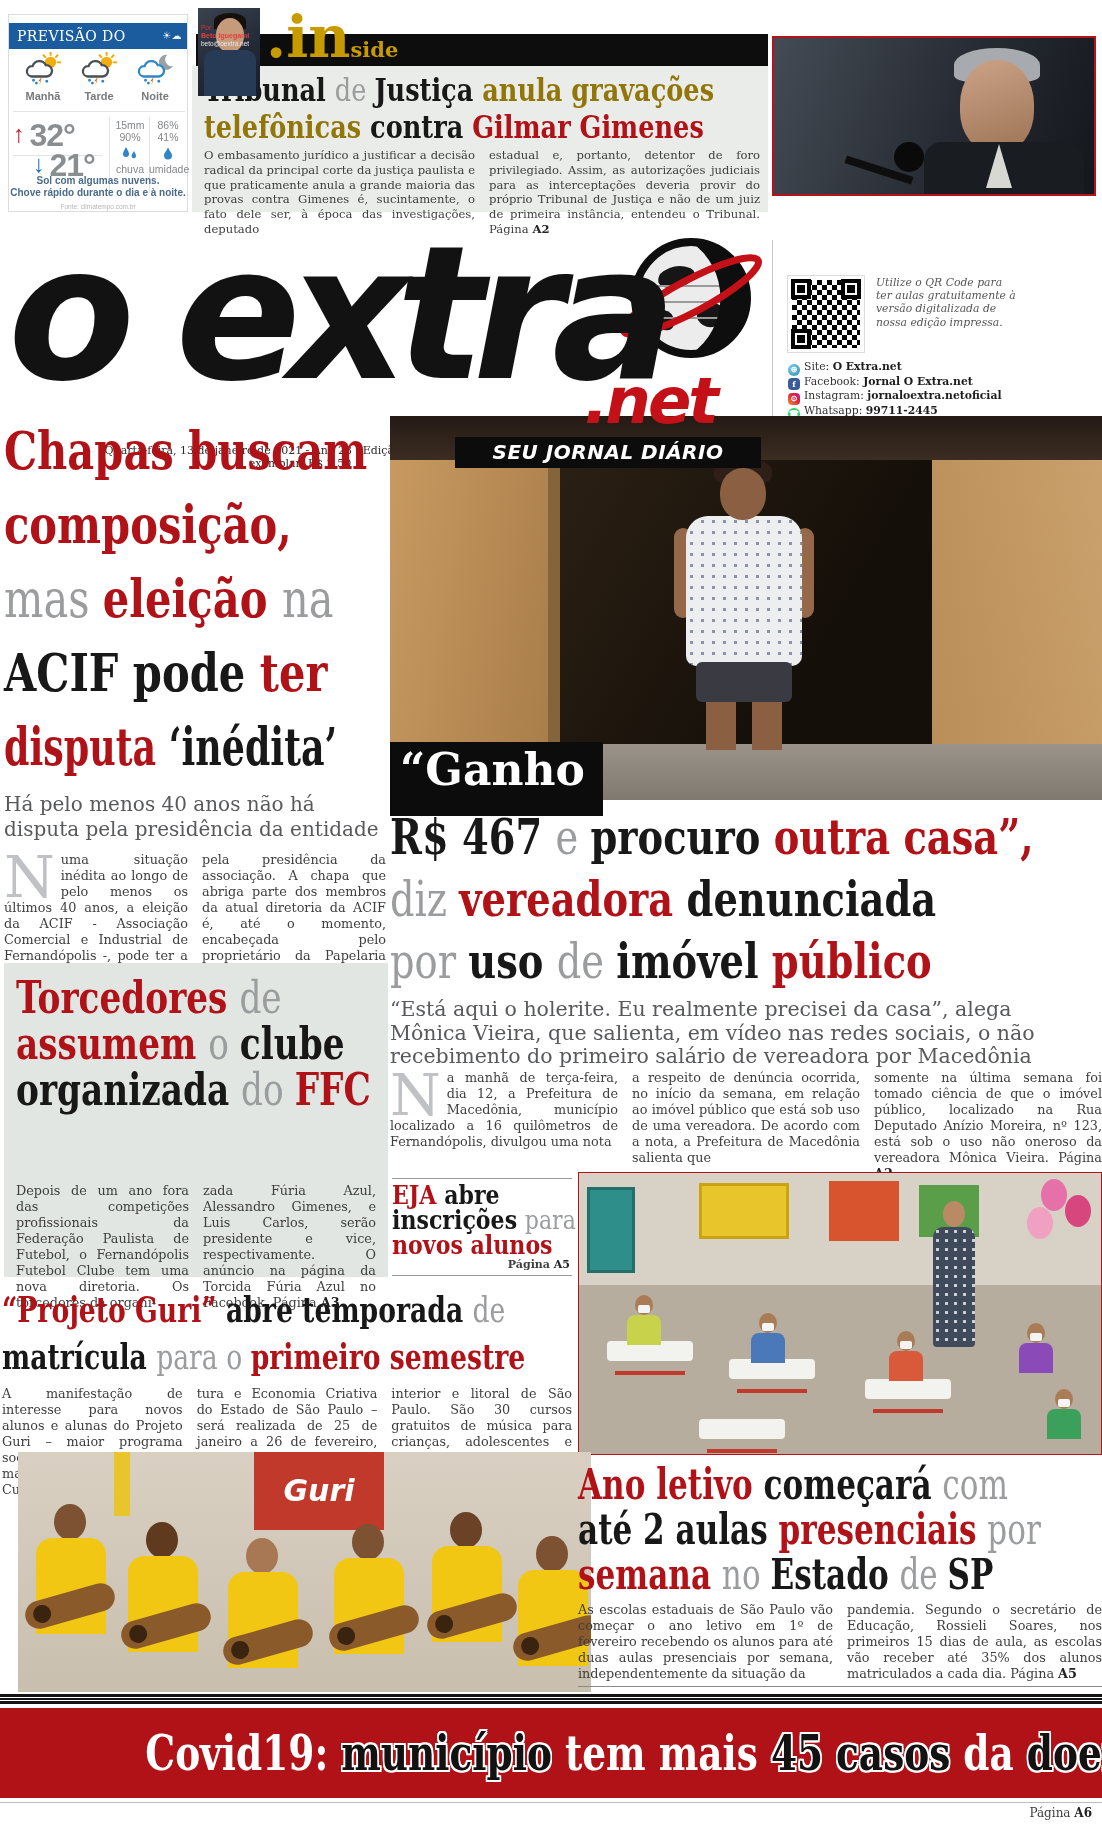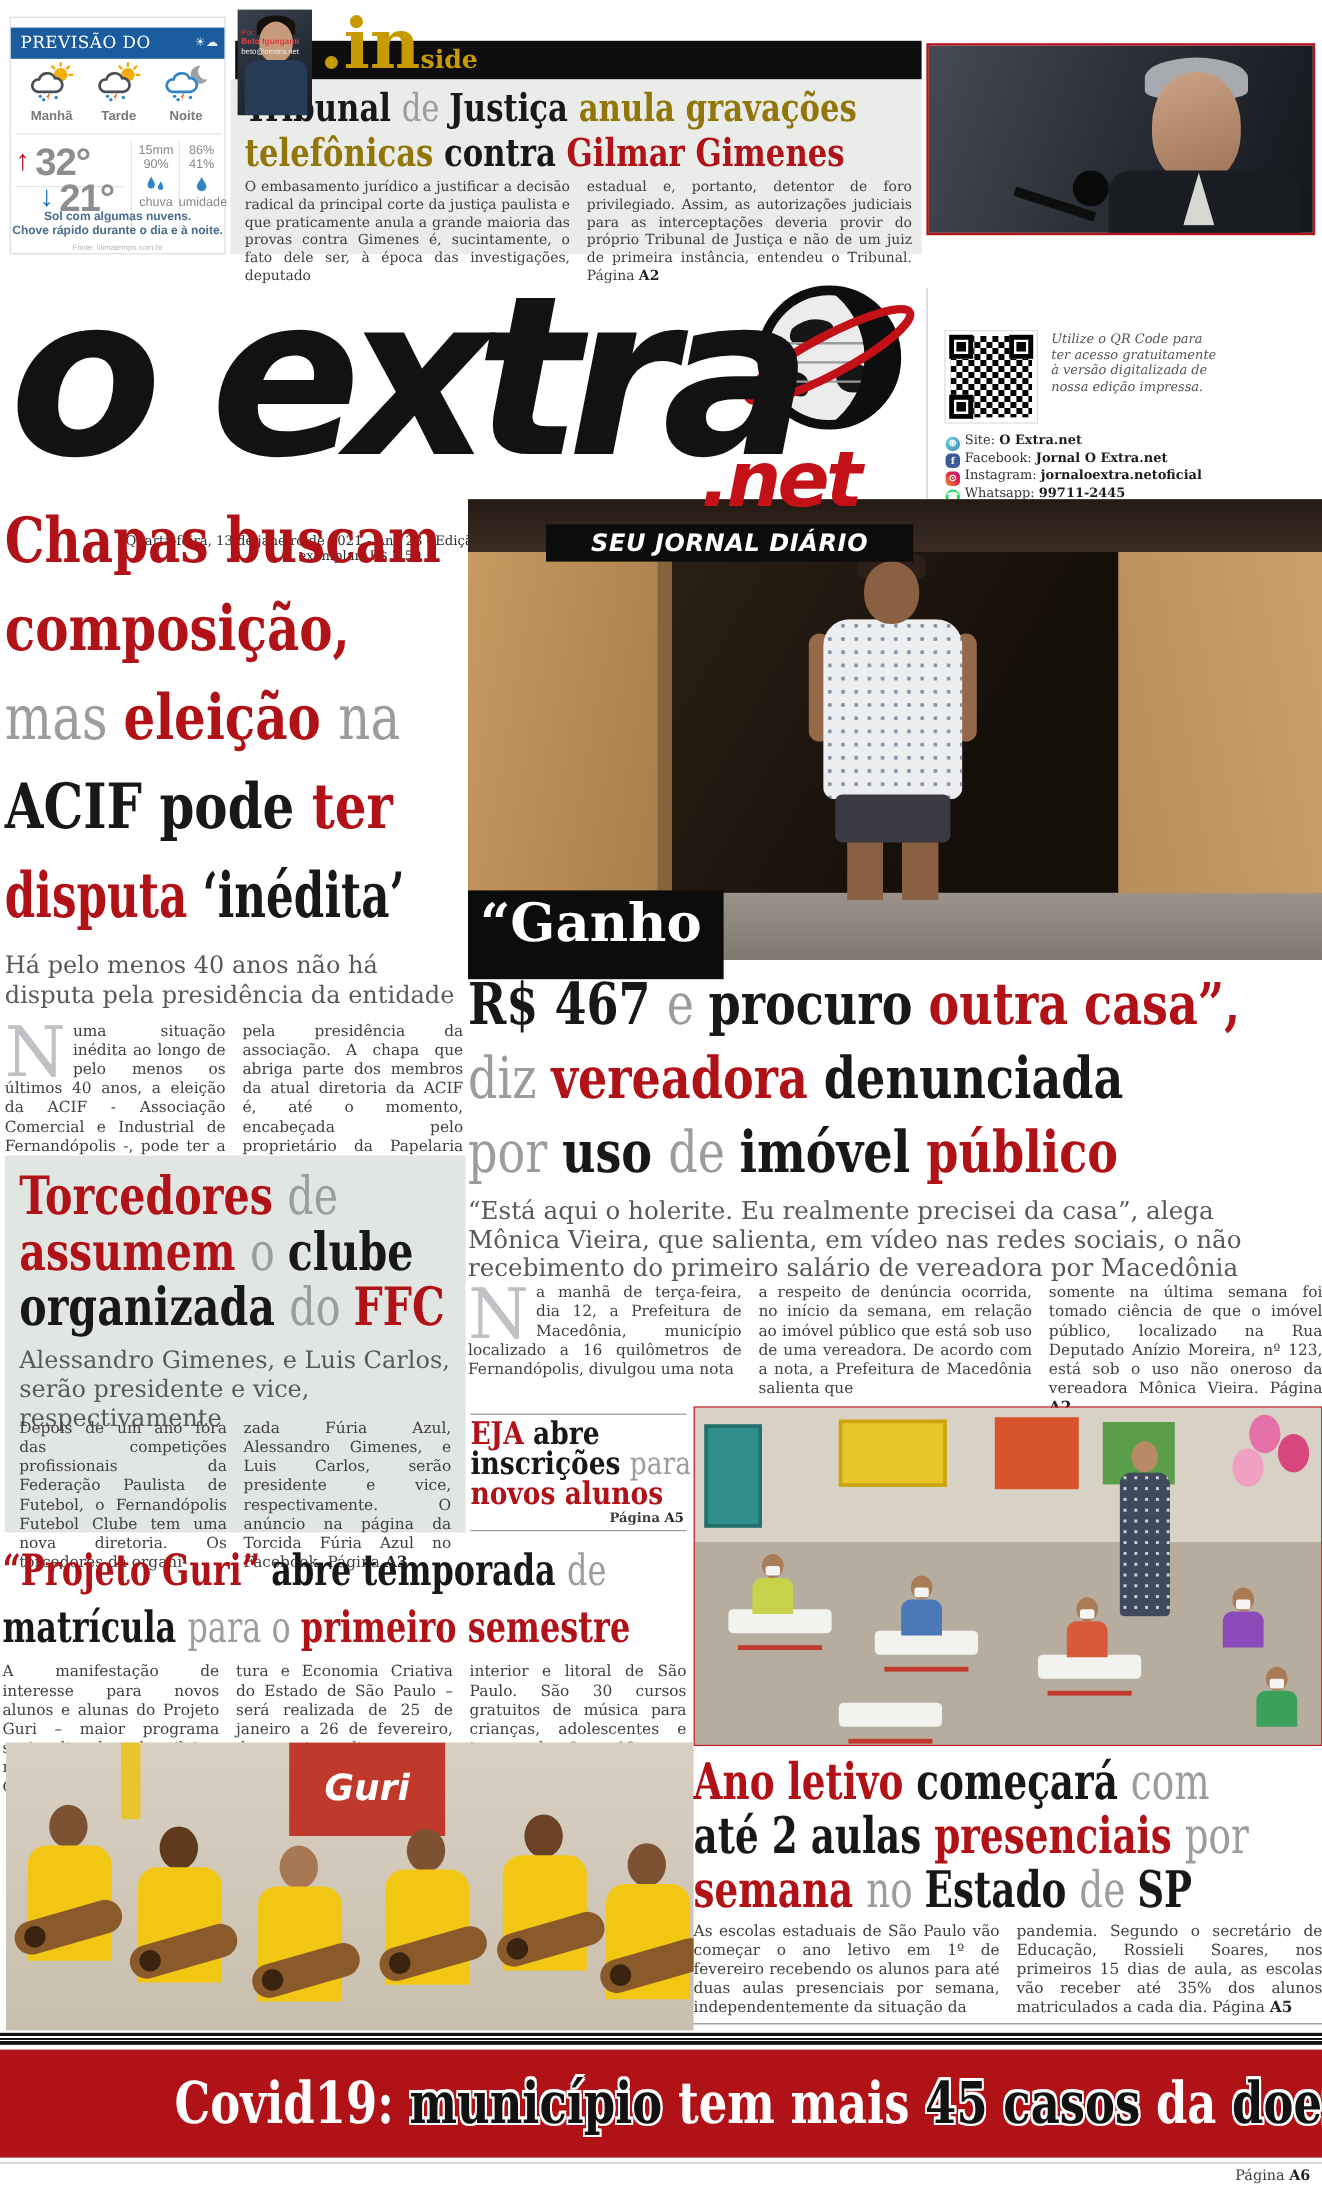"Utilize o QR Code para" div.qr-caption { text: acesso -> aulas }
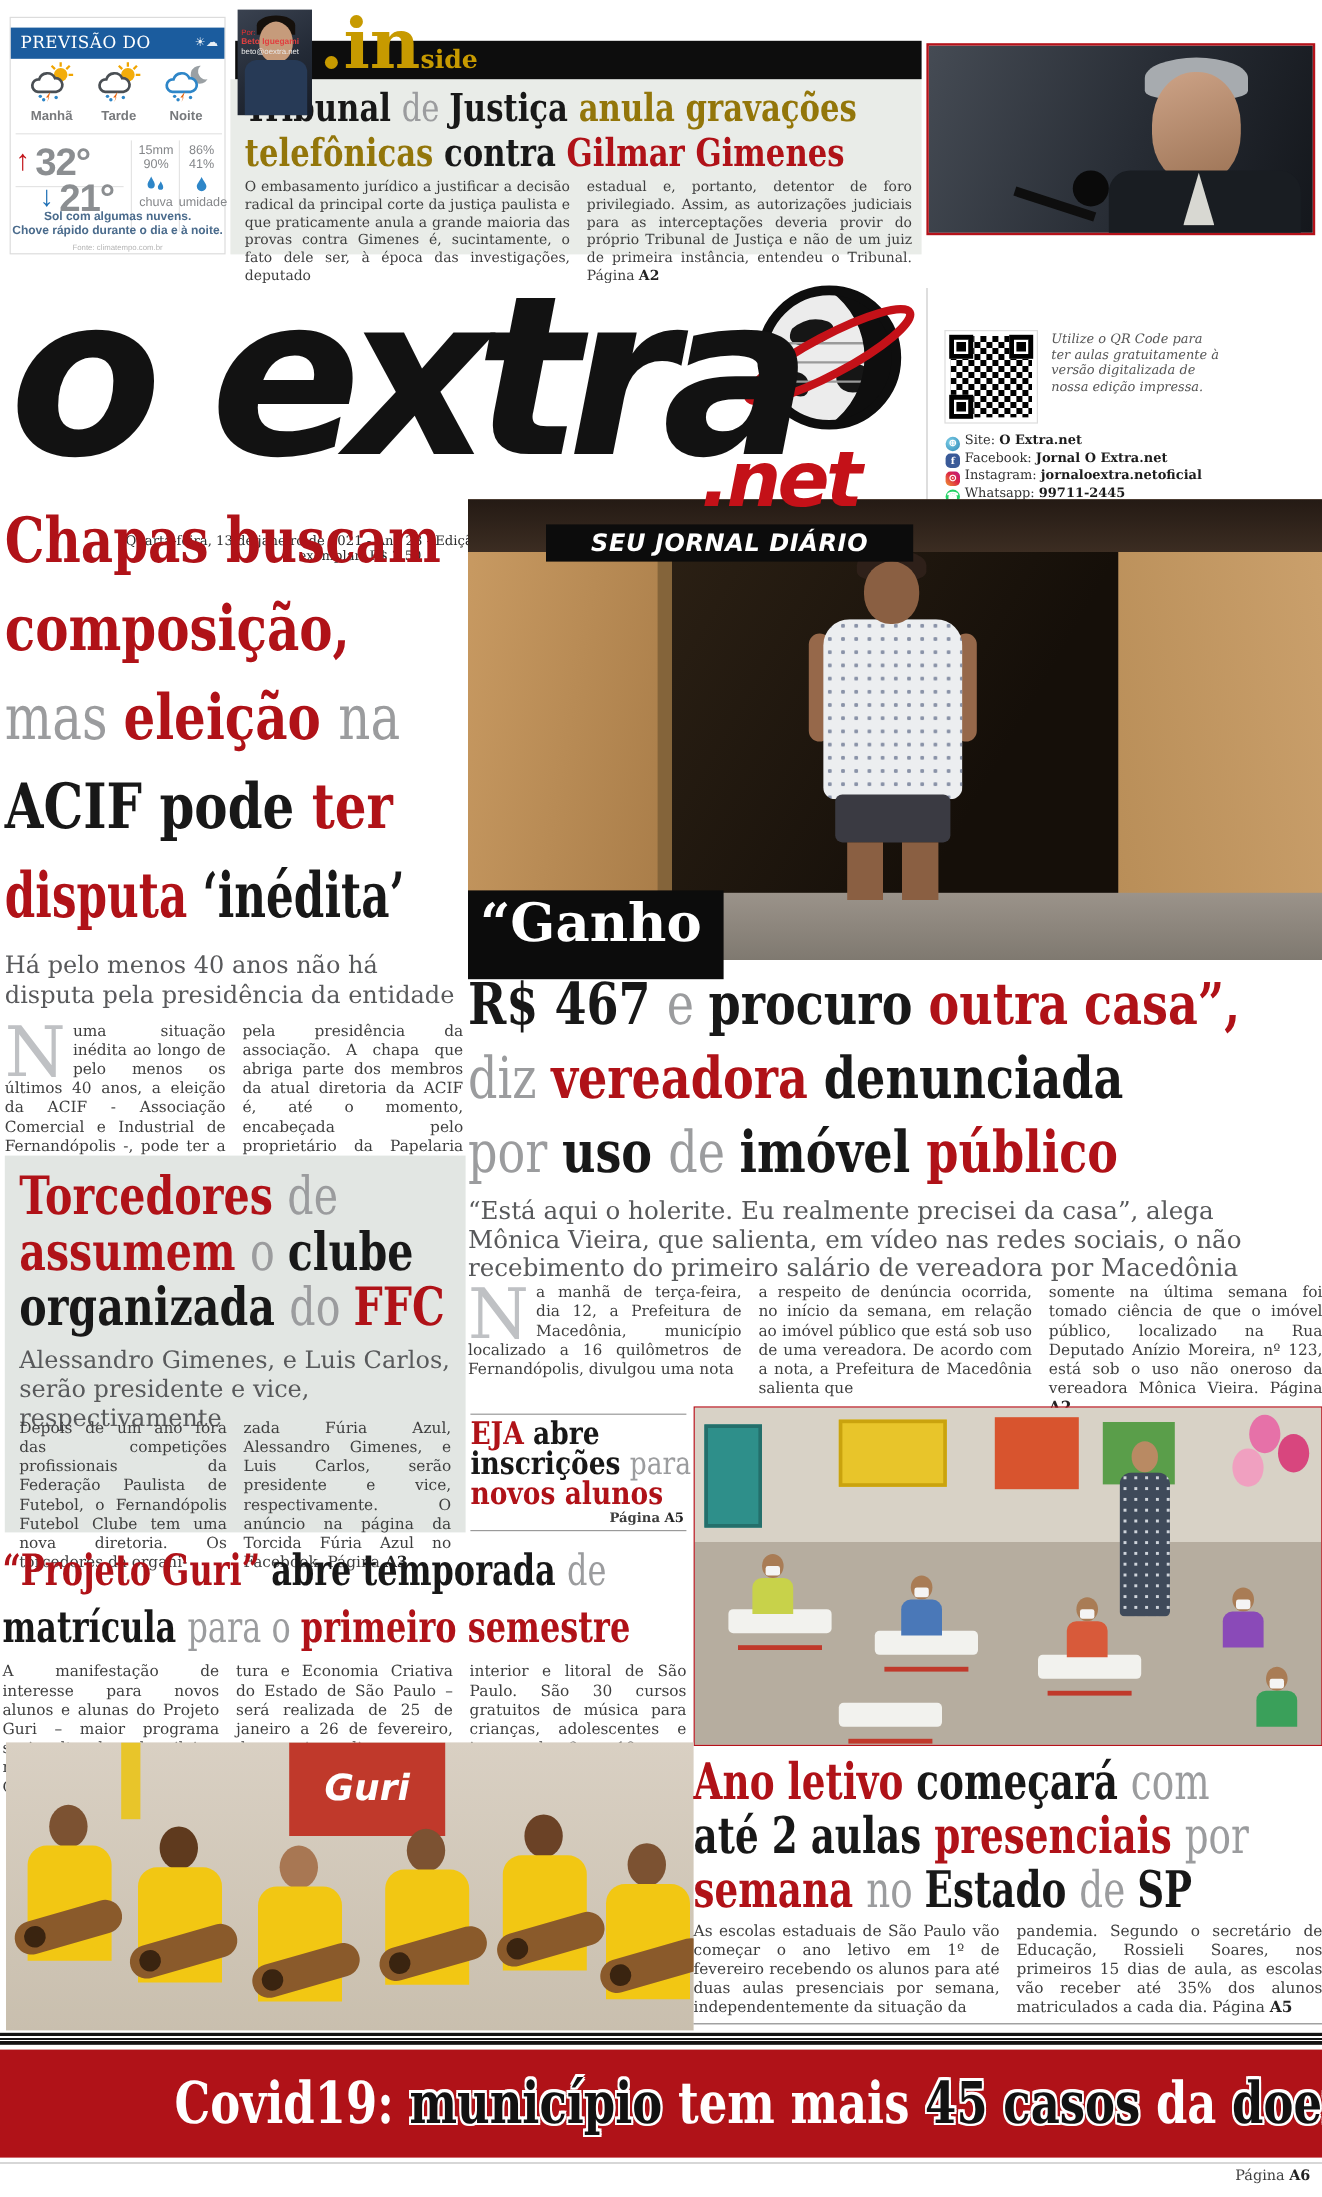"Alessandro Gimenes, e Luis Carlos," div.torc-sub { html: <div> <div>Alessandro Gimenes, e Luis Carlos,</div> <div>serão presidente e vice, respectivamente</div> </div> -> none }
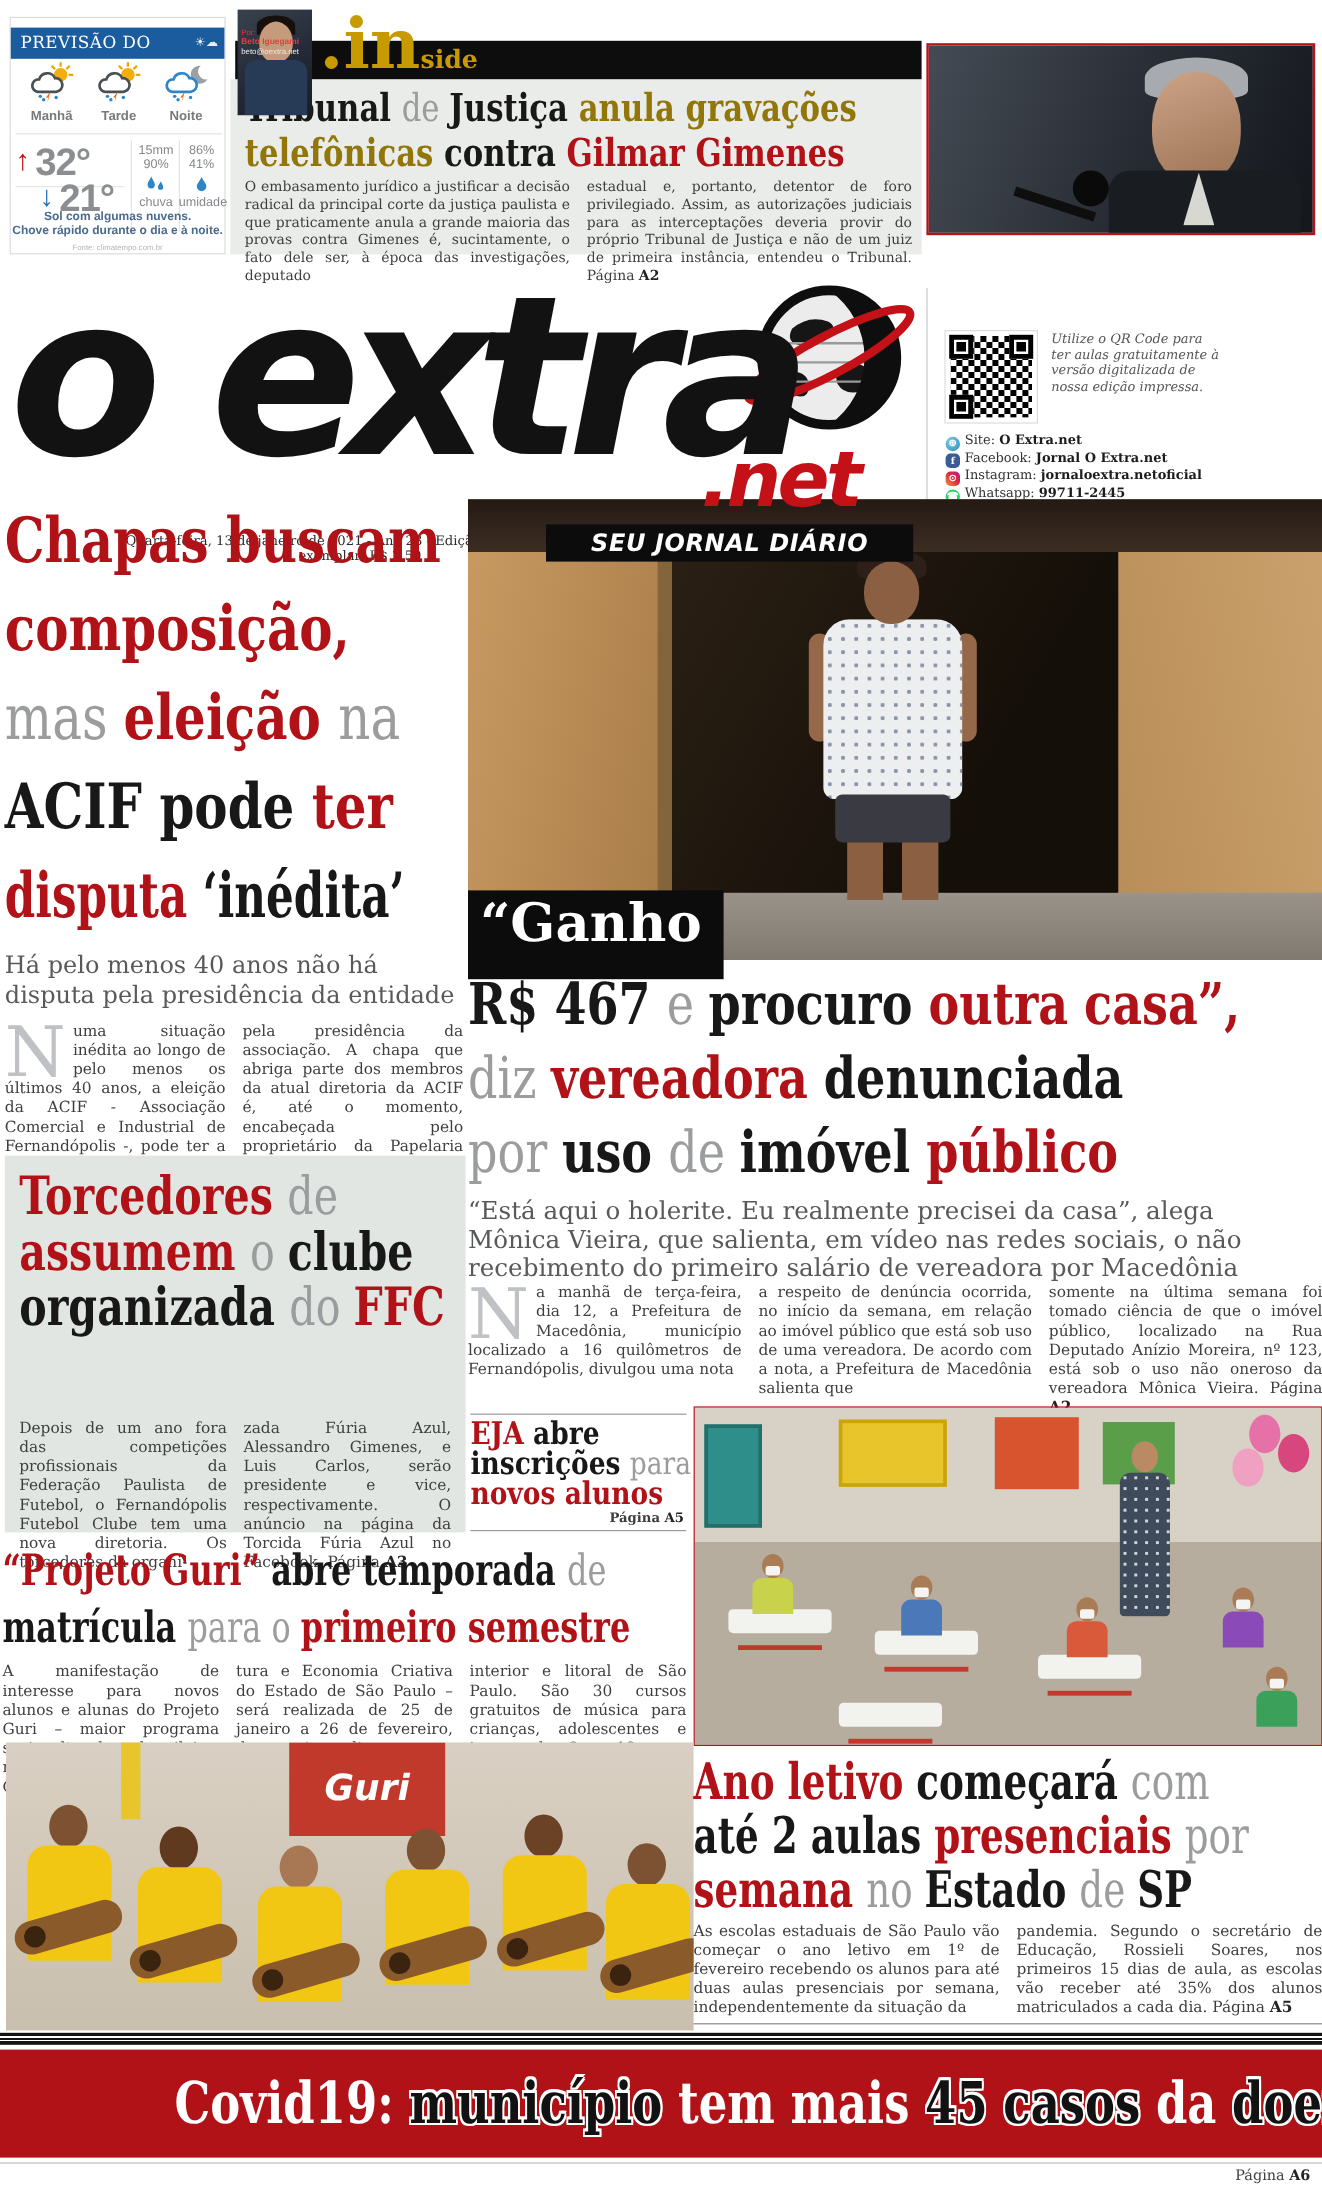"Guri" .ph-guitar { left: 5px -> 18px }
